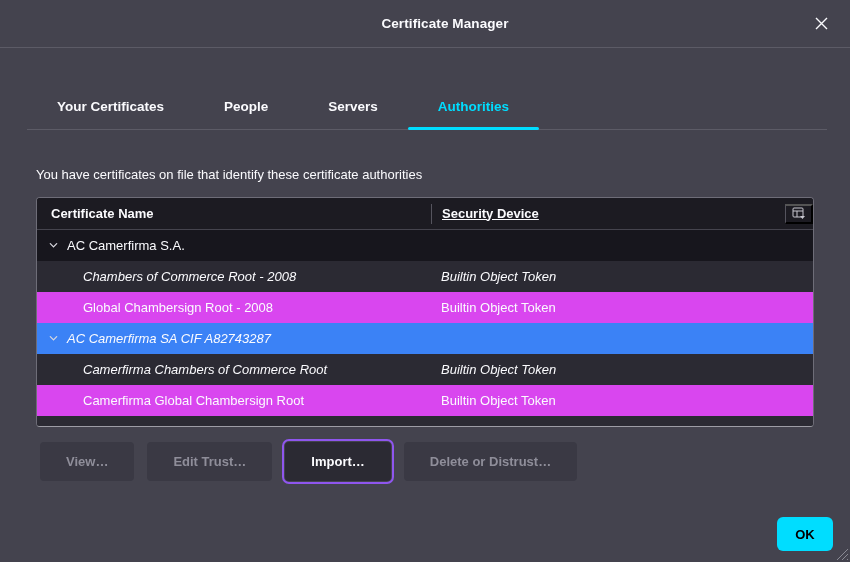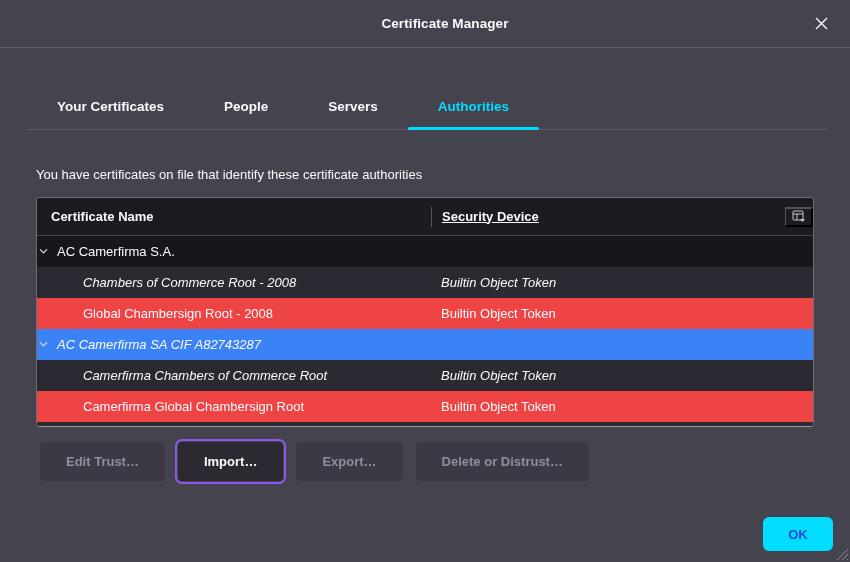"Certificate Name" .thead { height: 38px -> 32px }
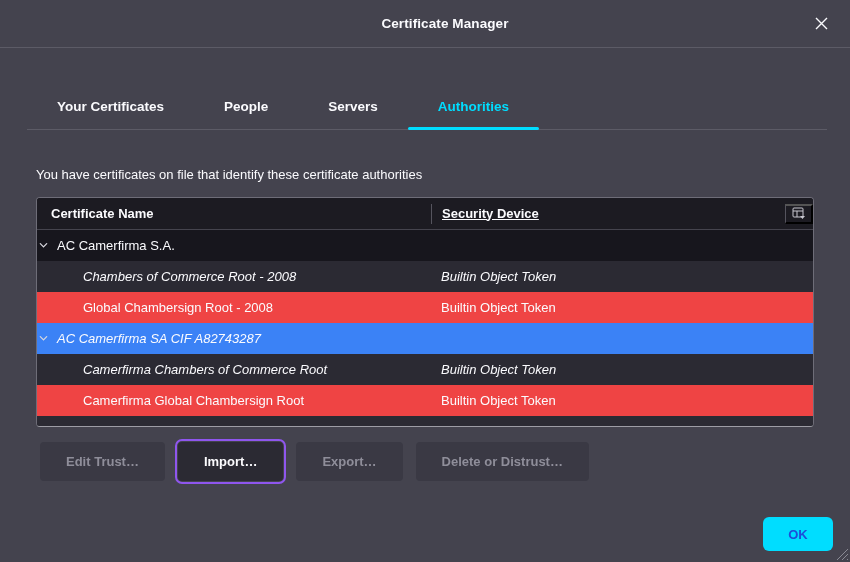"AC Camerfirma S.A." .row.group .name-cell { padding-left: none -> 10px }
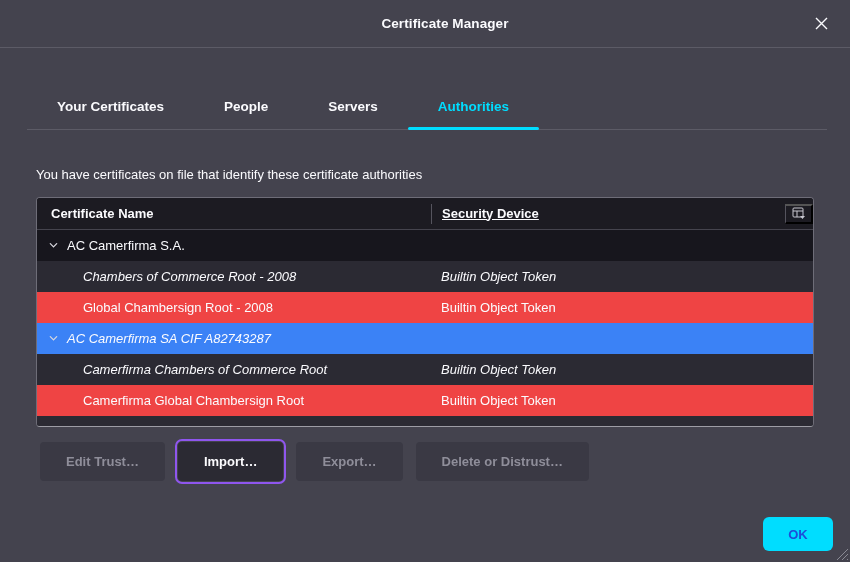"Global Chambersign Root - 2008" .shade-dark { background: #ef4444 -> #d946ef }
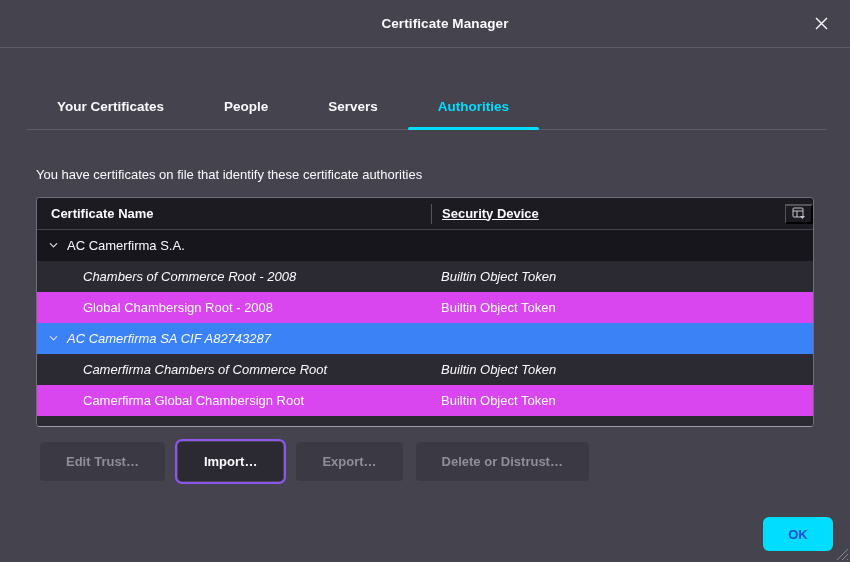"View…" button.btn { html: none -> <button>View…</button> }
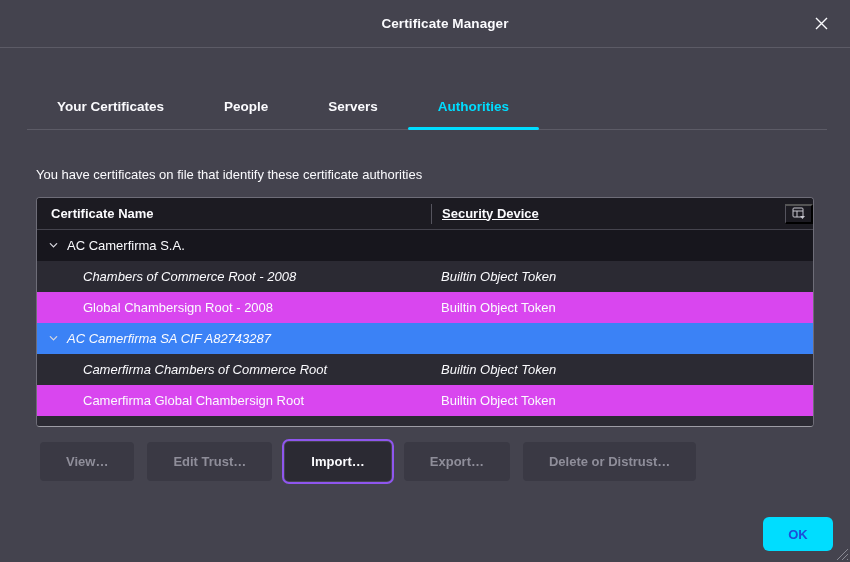"Export…" button.btn { html: <button>Export…</button> -> none }
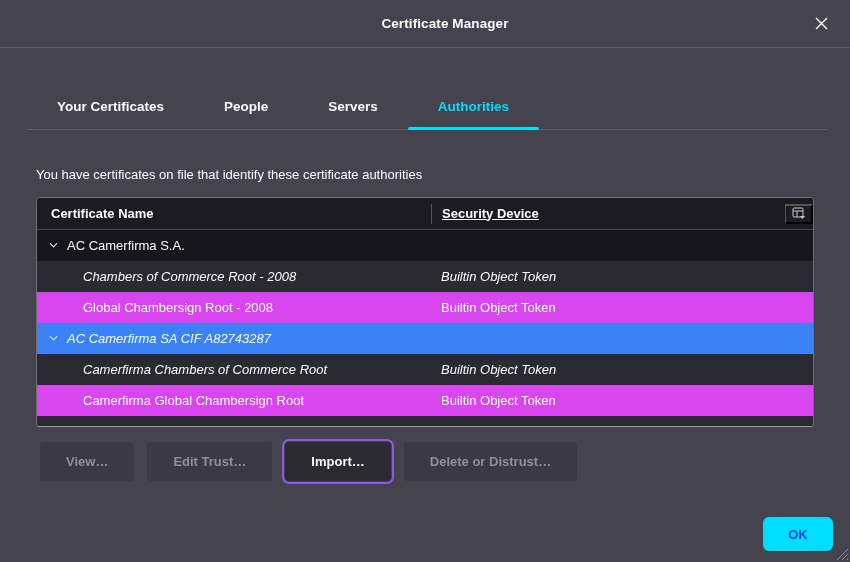"OK" .ok-btn { color: #1d4ed8 -> #000000; width: 70px -> 56px }
